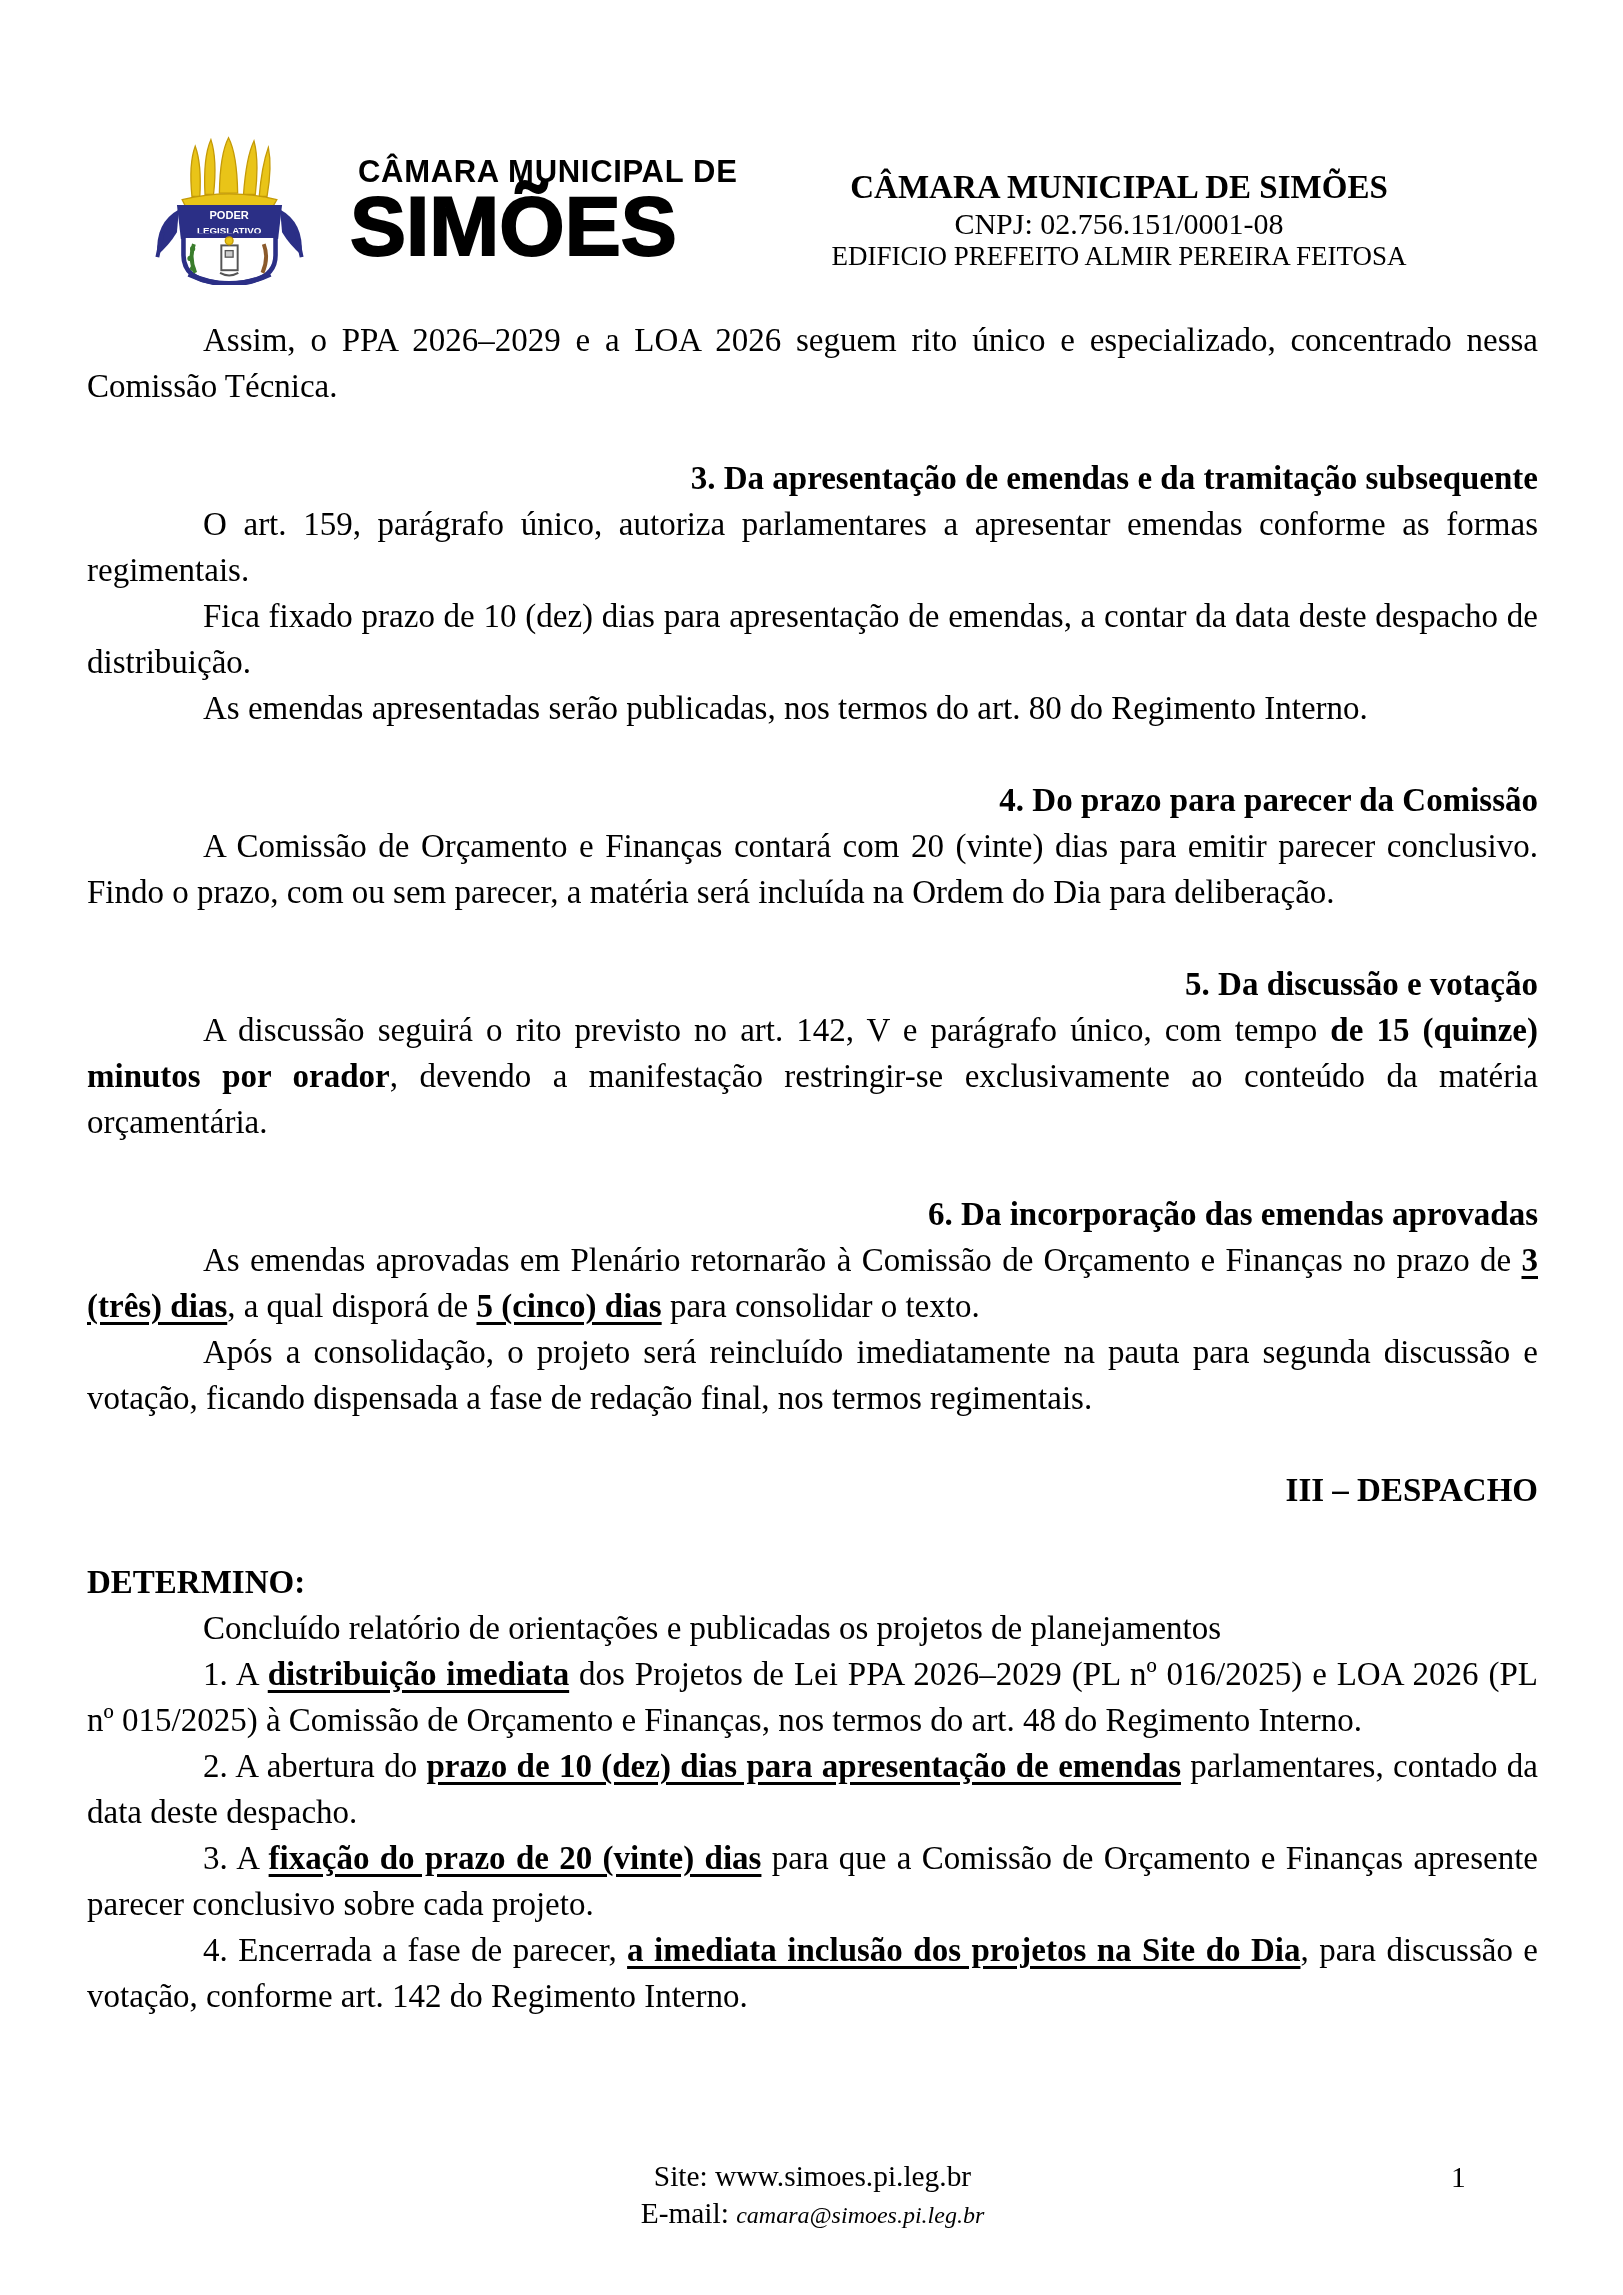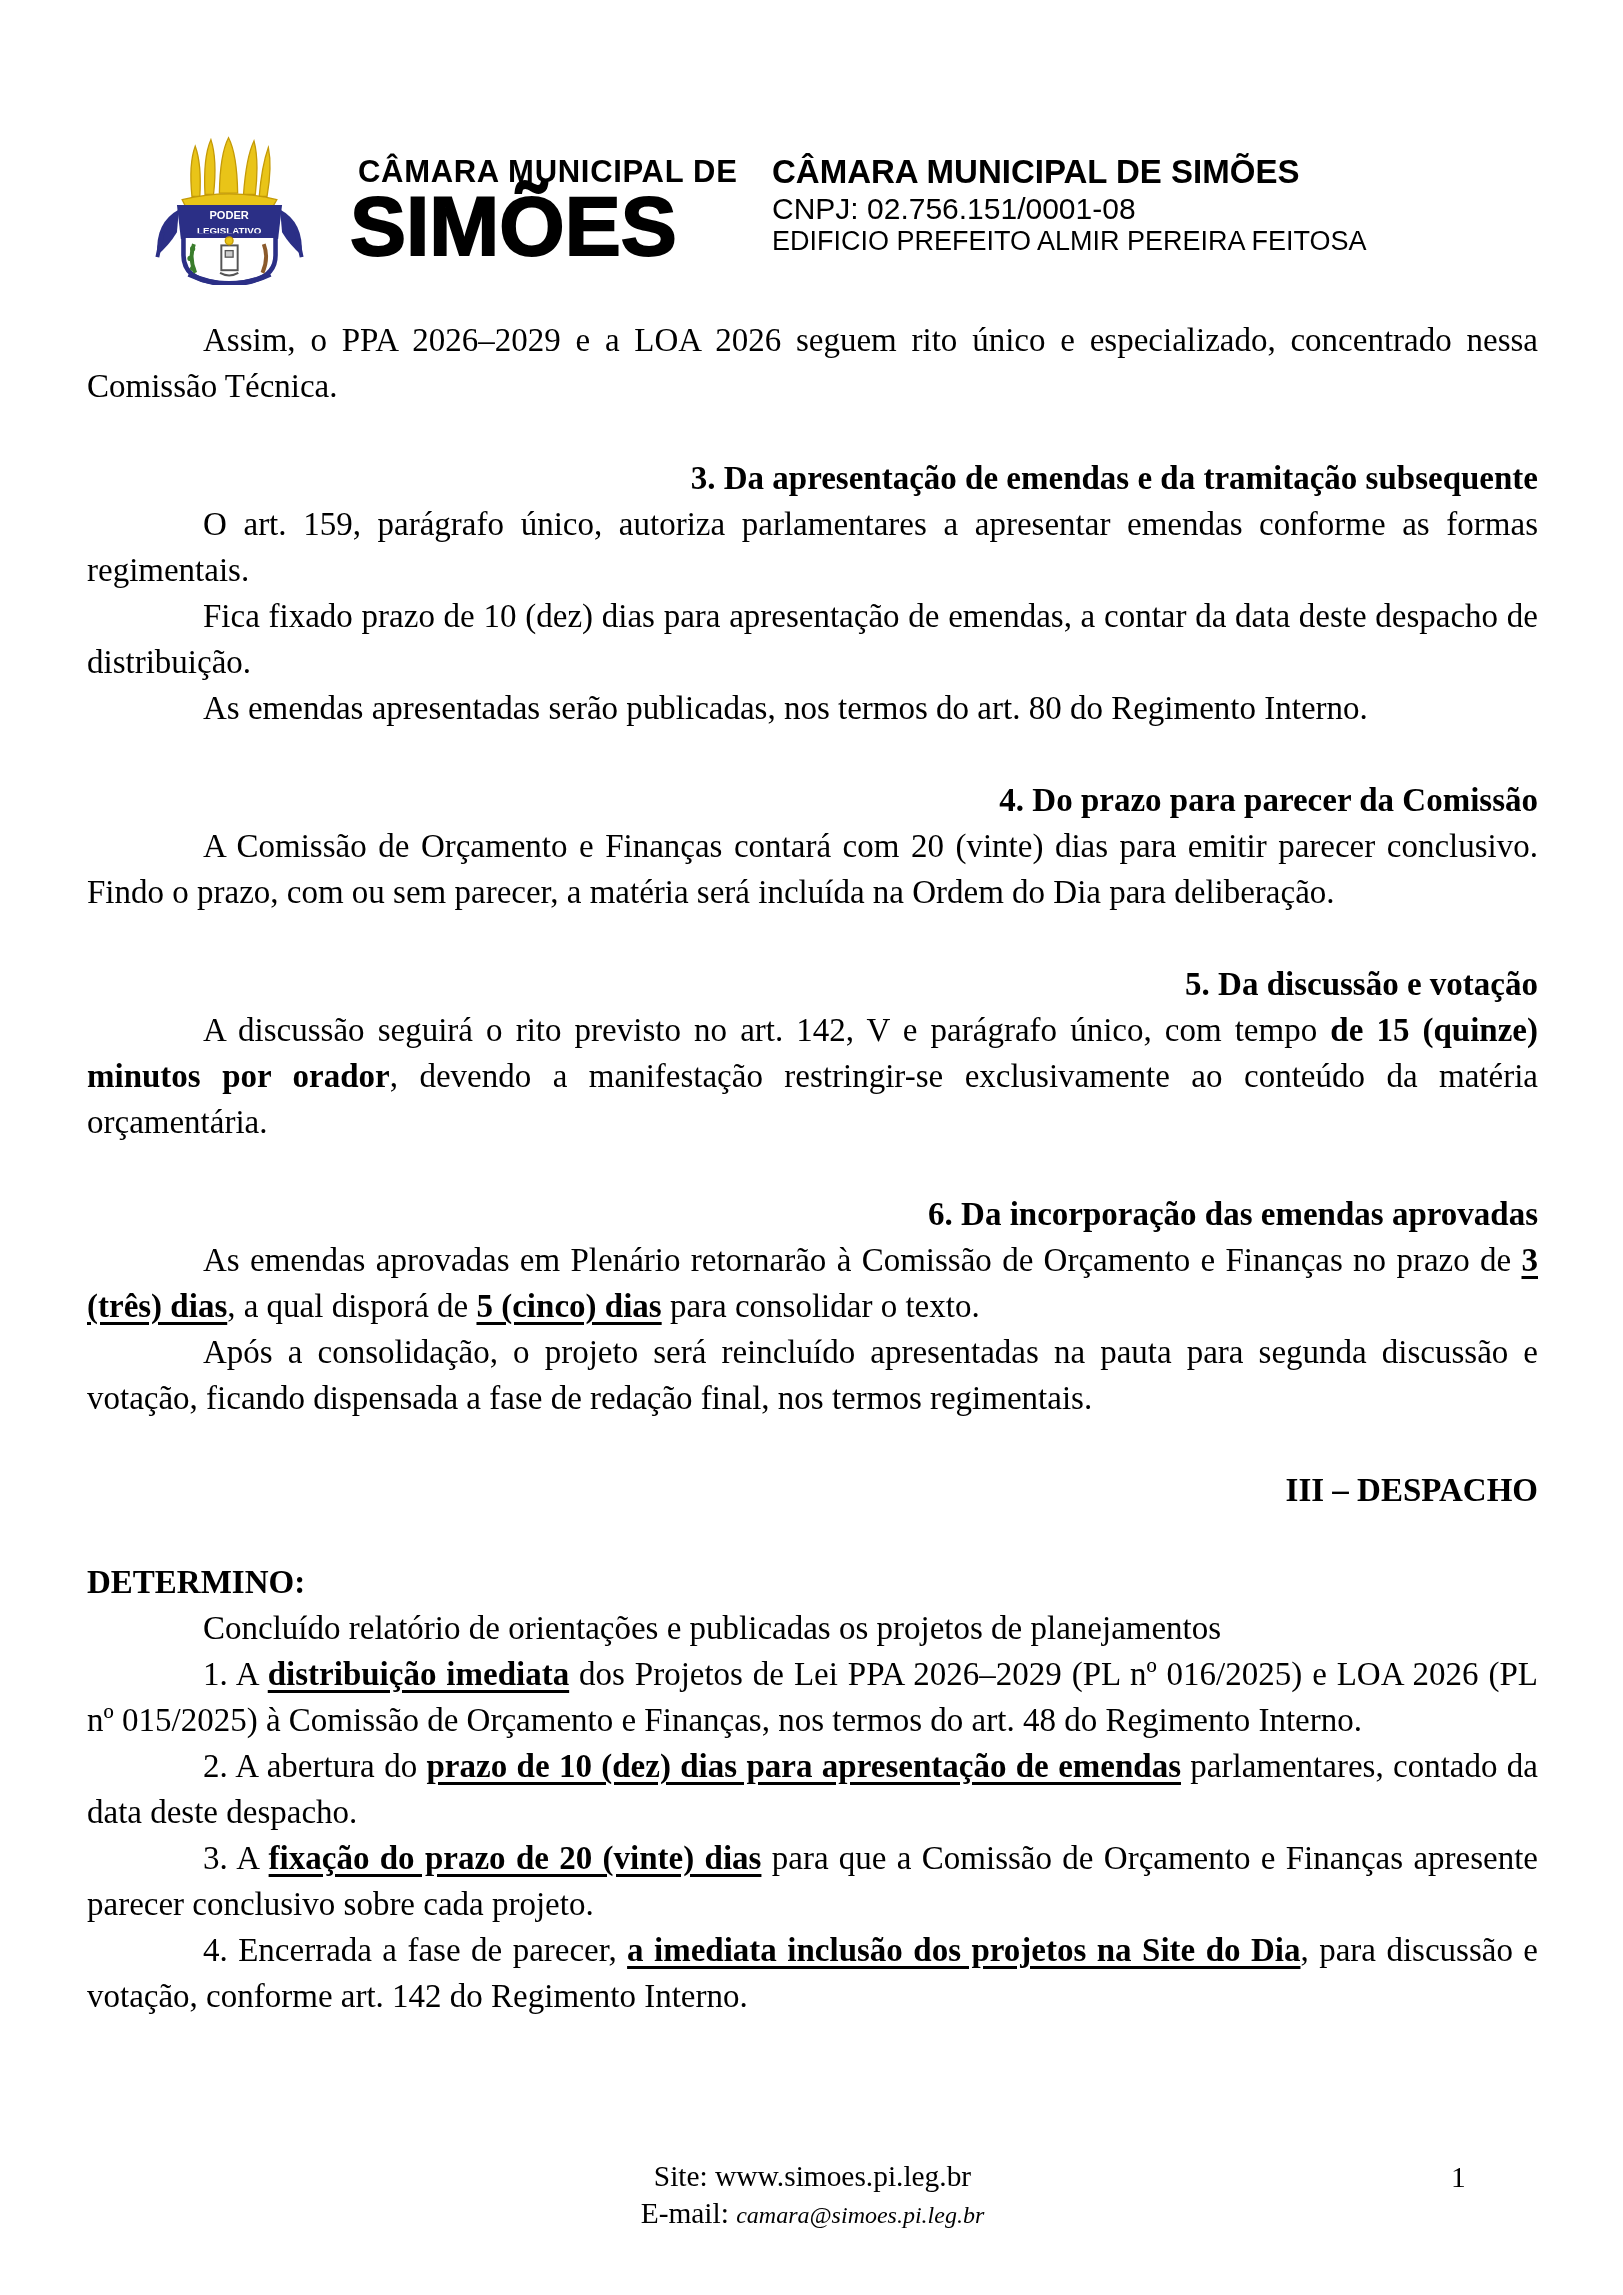"CÂMARA MUNICIPAL DE SIMÕES" .org-block { font-family: Liberation Sans, sans-serif -> Liberation Serif, serif; text-align: left -> center; top: 153px -> 168px }
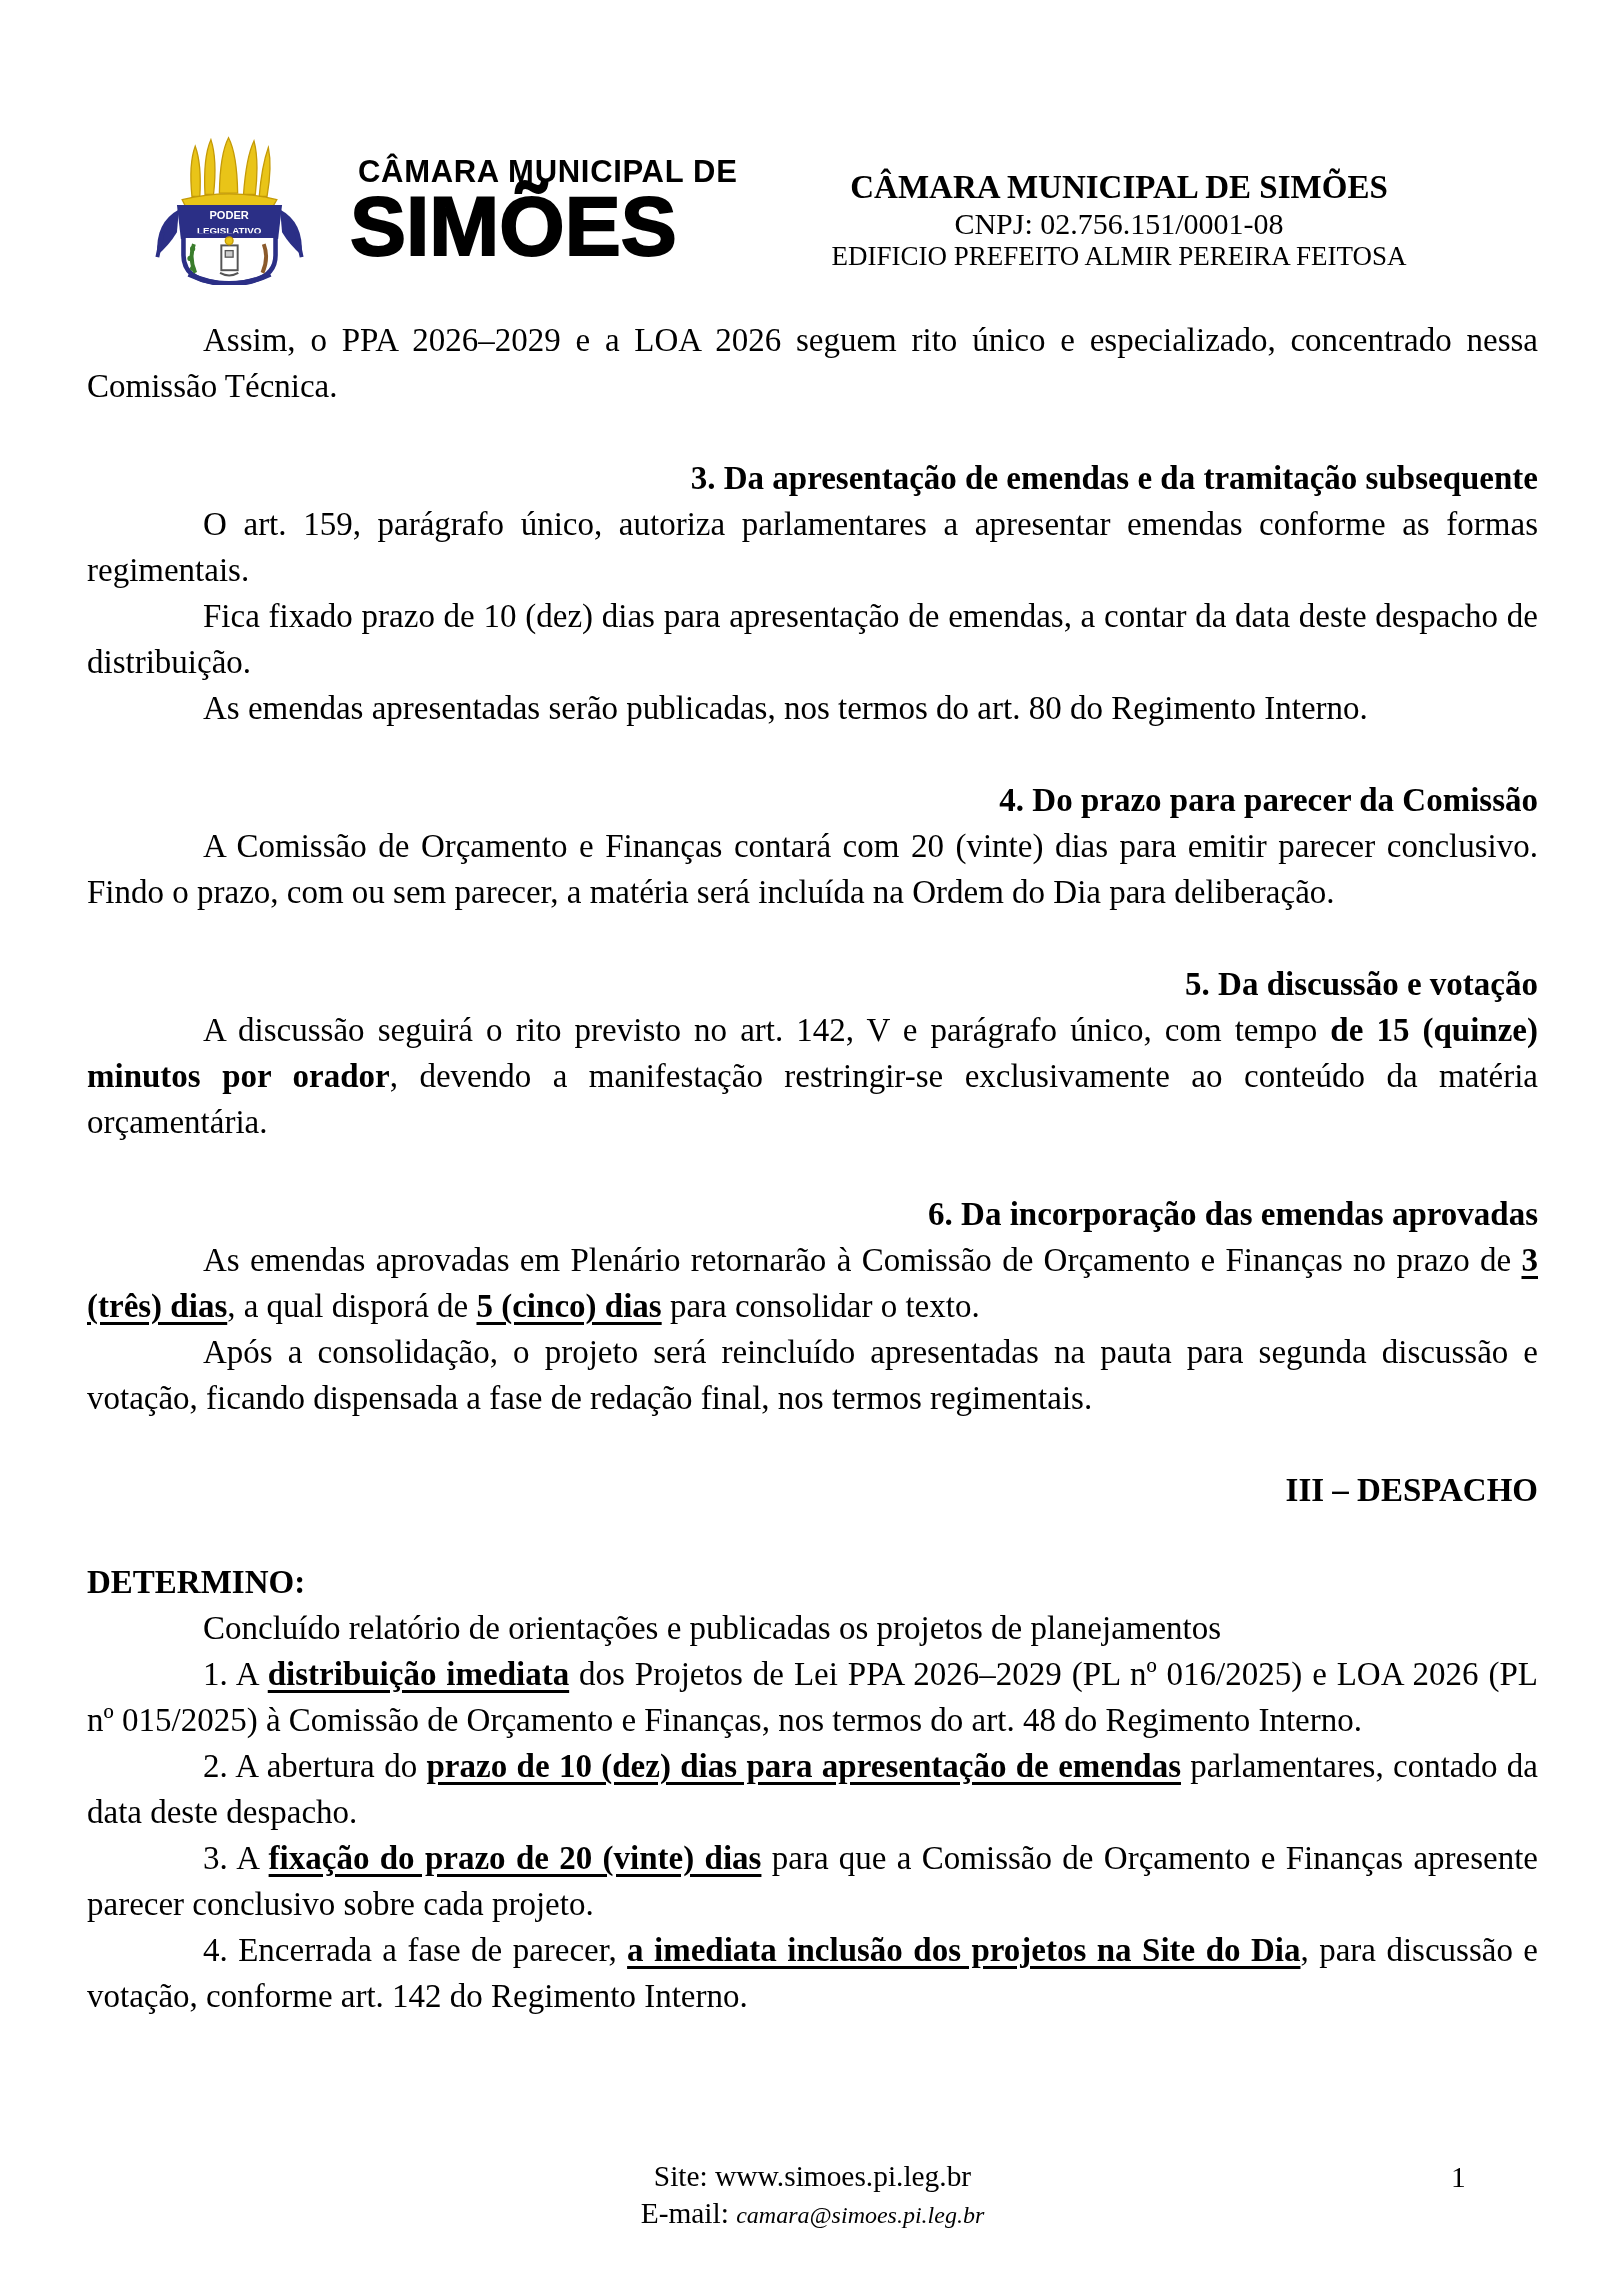"Após a consolidação, o projeto" span { text: apresentadas -> imediatamente }
